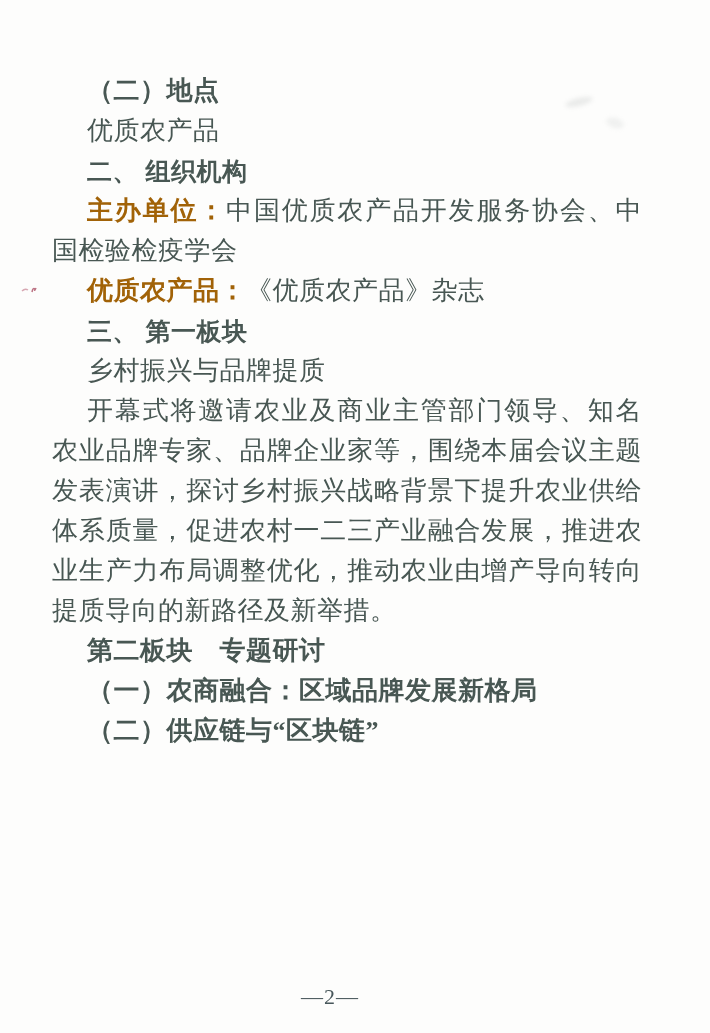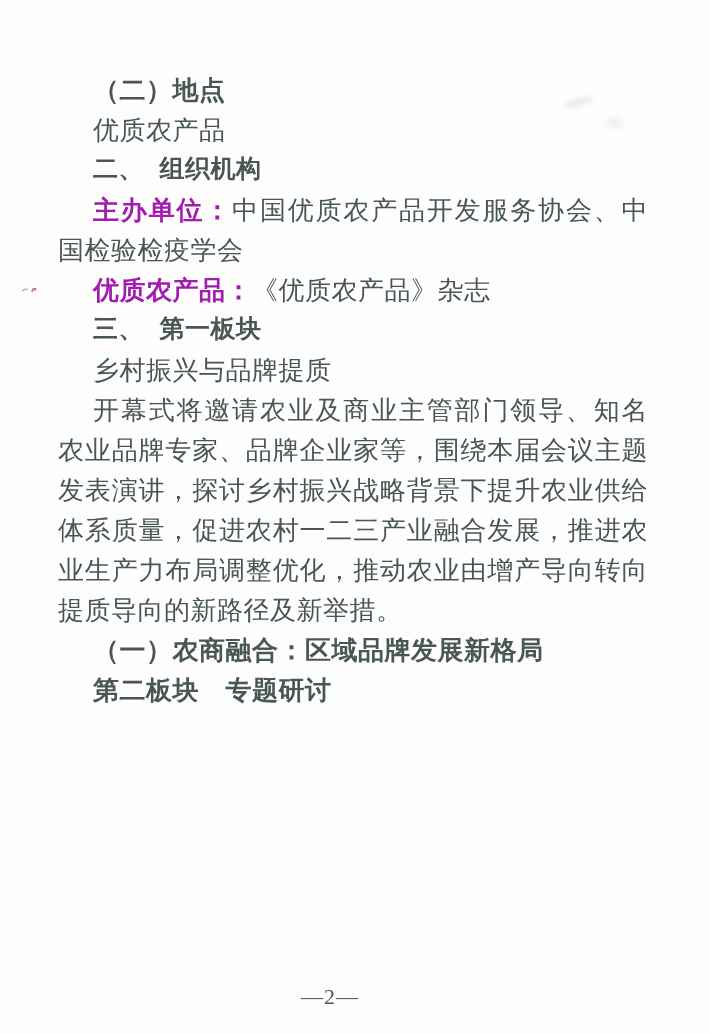"（二）地点" .content { left: 58px -> 52px }
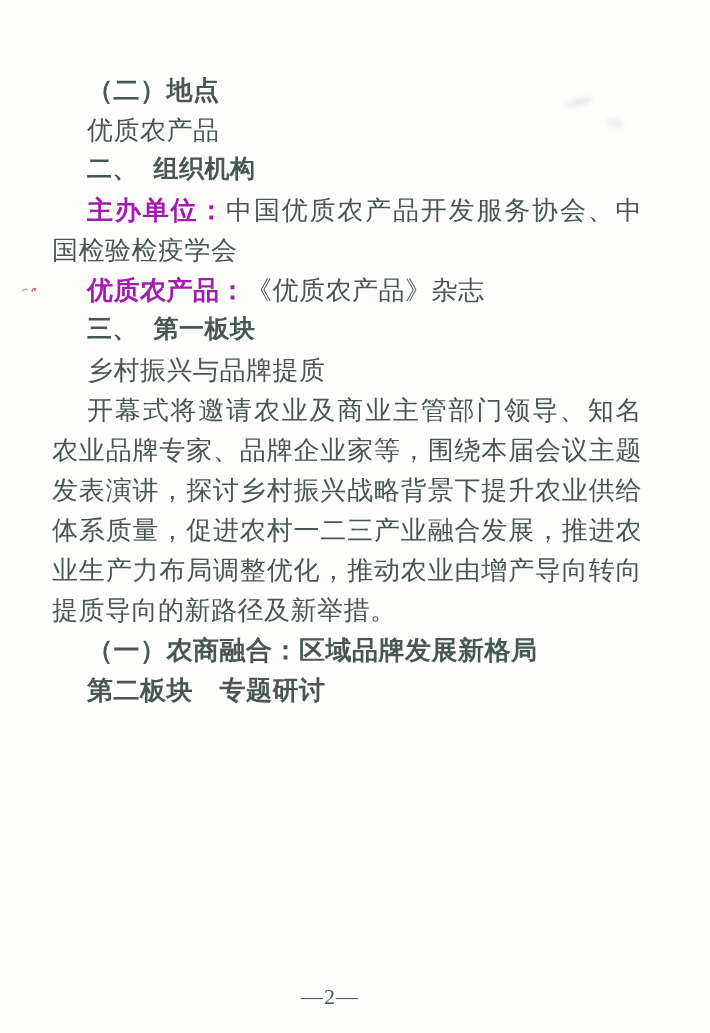"二、 组织机构" .h-sans { font-family: Liberation Mono, monospace -> Liberation Sans, sans-serif }
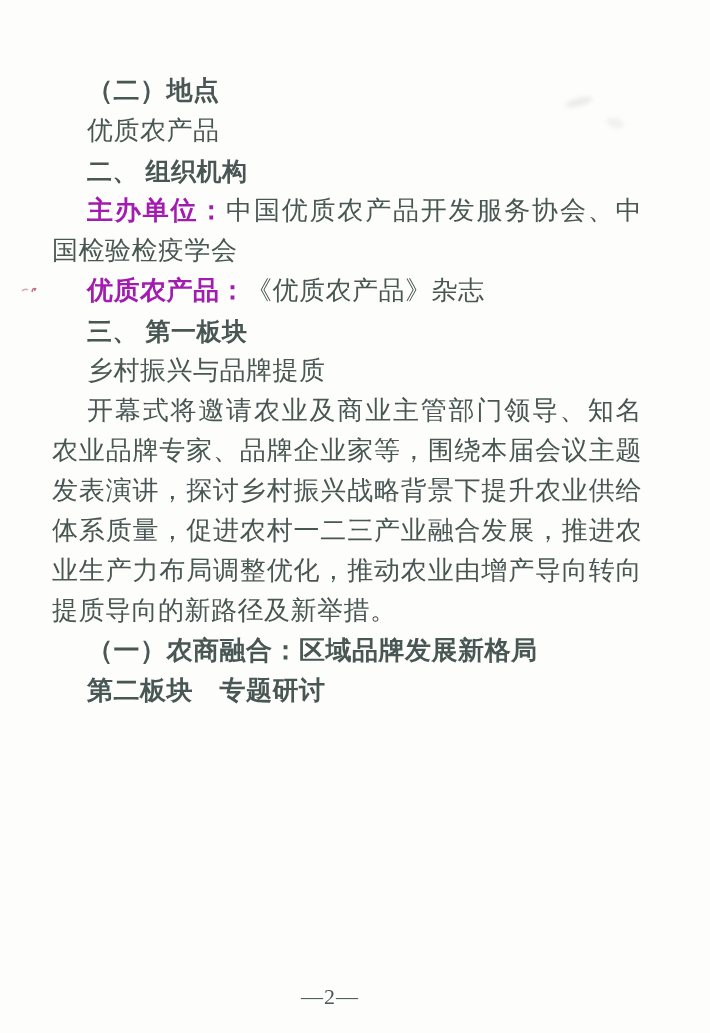"主办单位：" .labeled .label { color: #a21caf -> #a16207 }
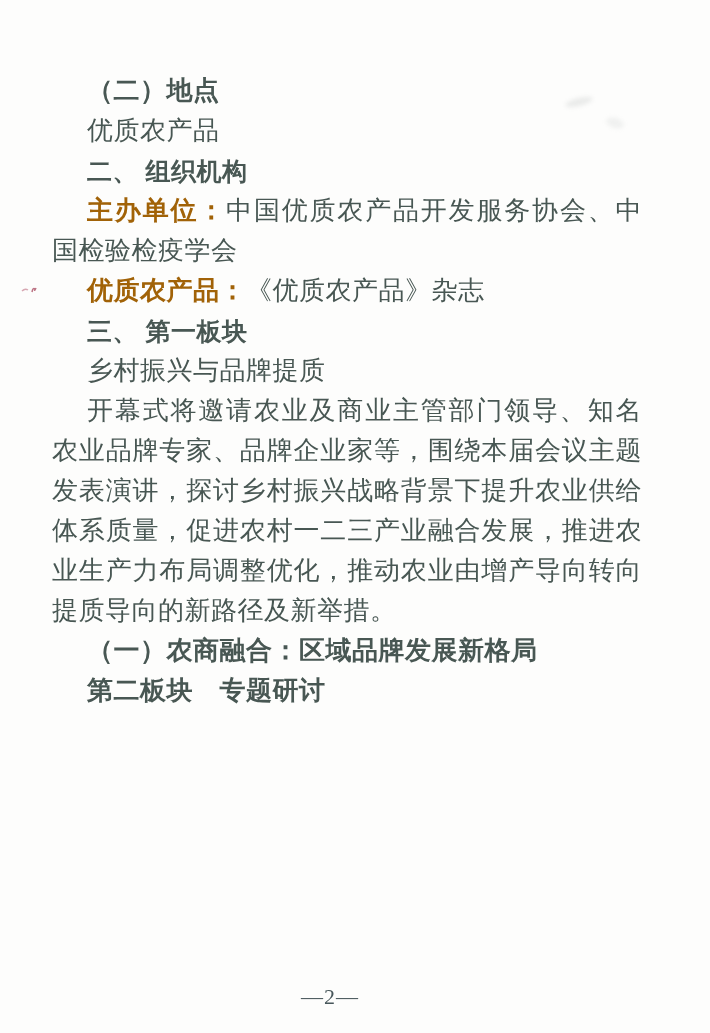"（一）农商融合：区域品牌发展新格局" p.h-bold { order: before "第二板块 专题研讨" -> after "第二板块 专题研讨" }
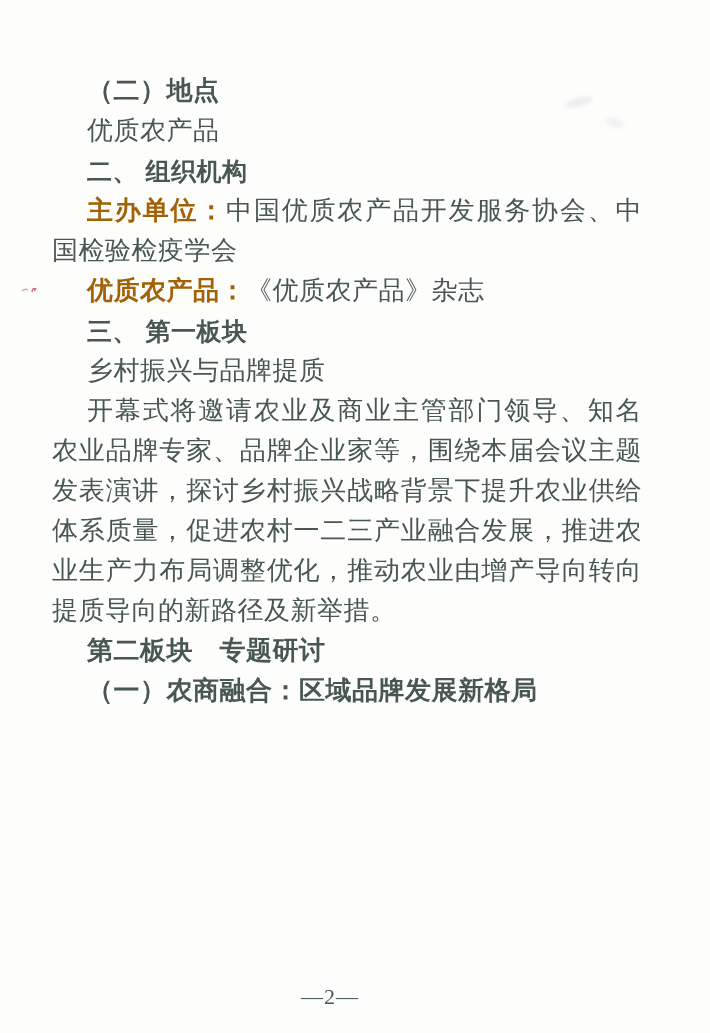"（二）供应链与“区块链”" p.h-bold { html: none -> <p>（二）供应链与“区块链”</p> }
